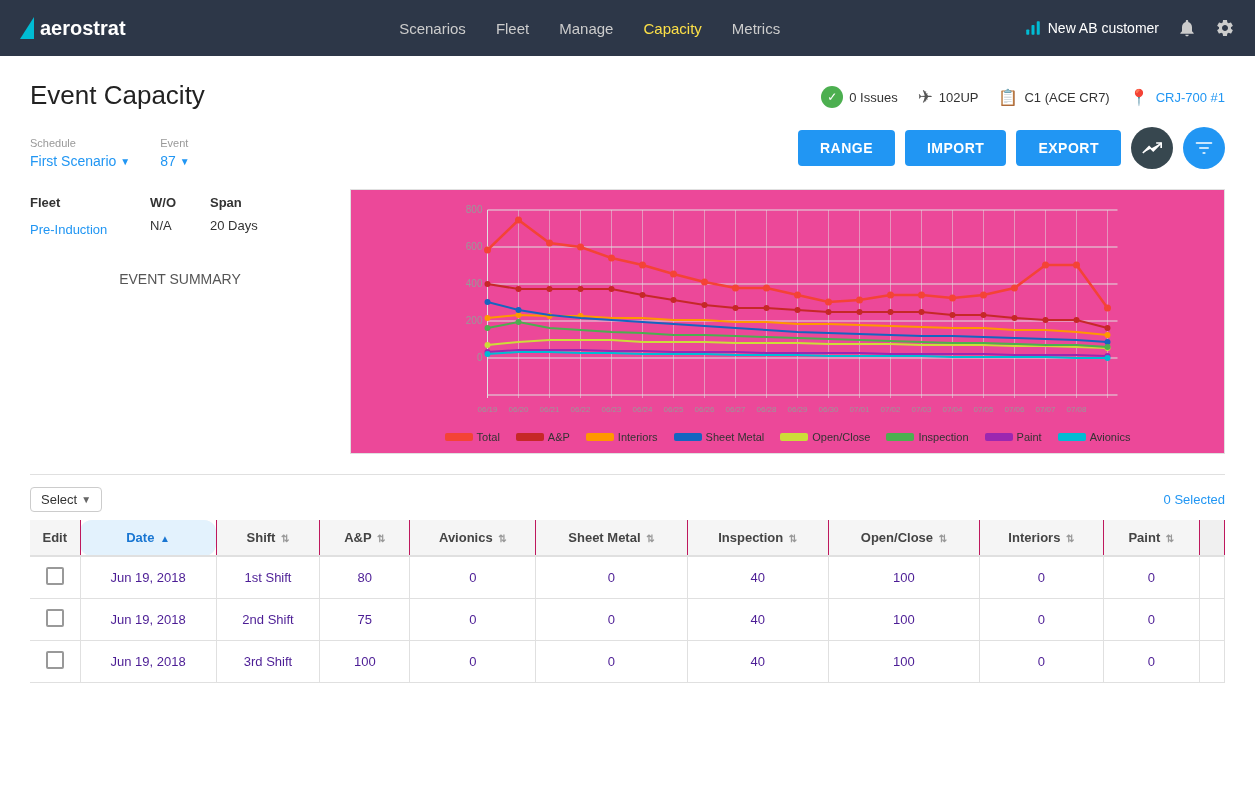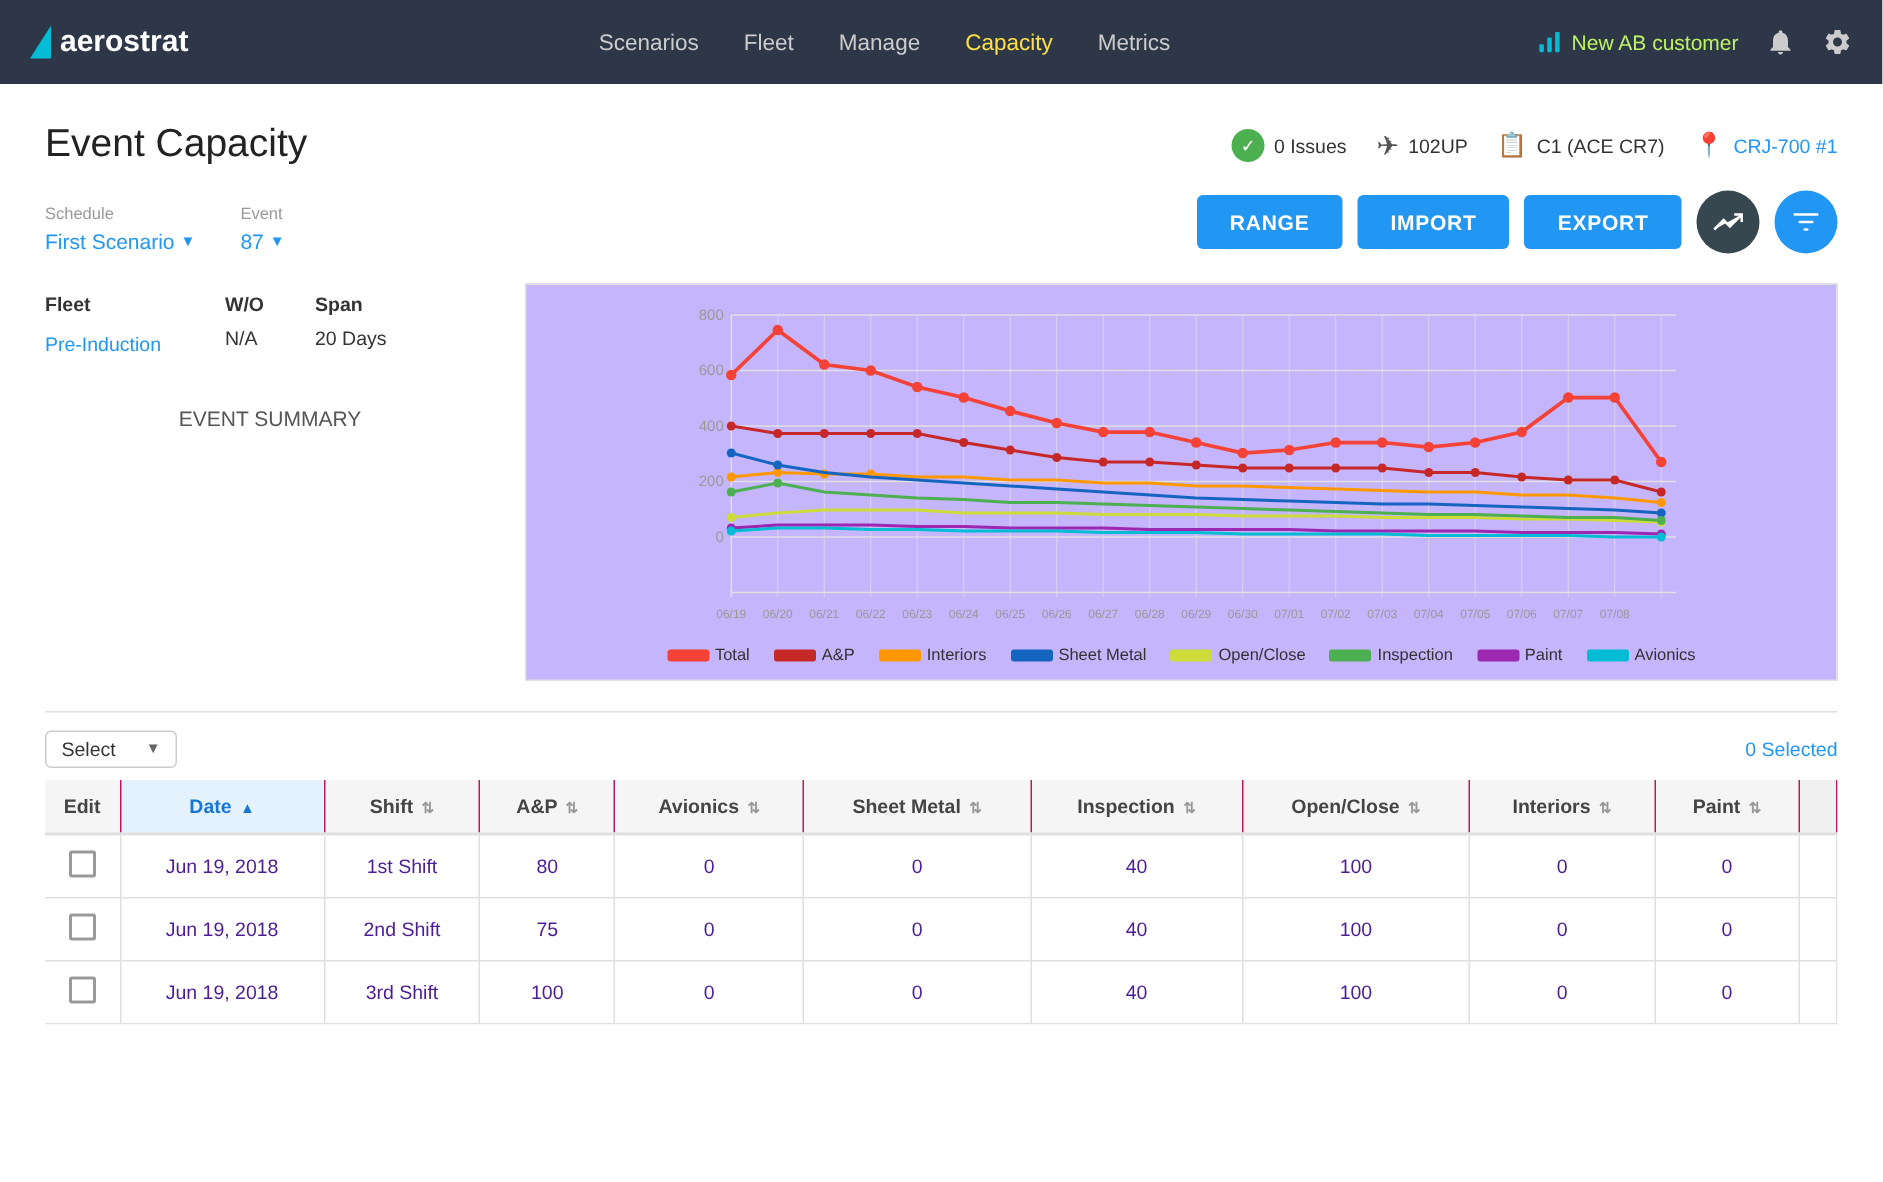"New AB customer" .nav-customer { color: #bef264 -> #ffffff }
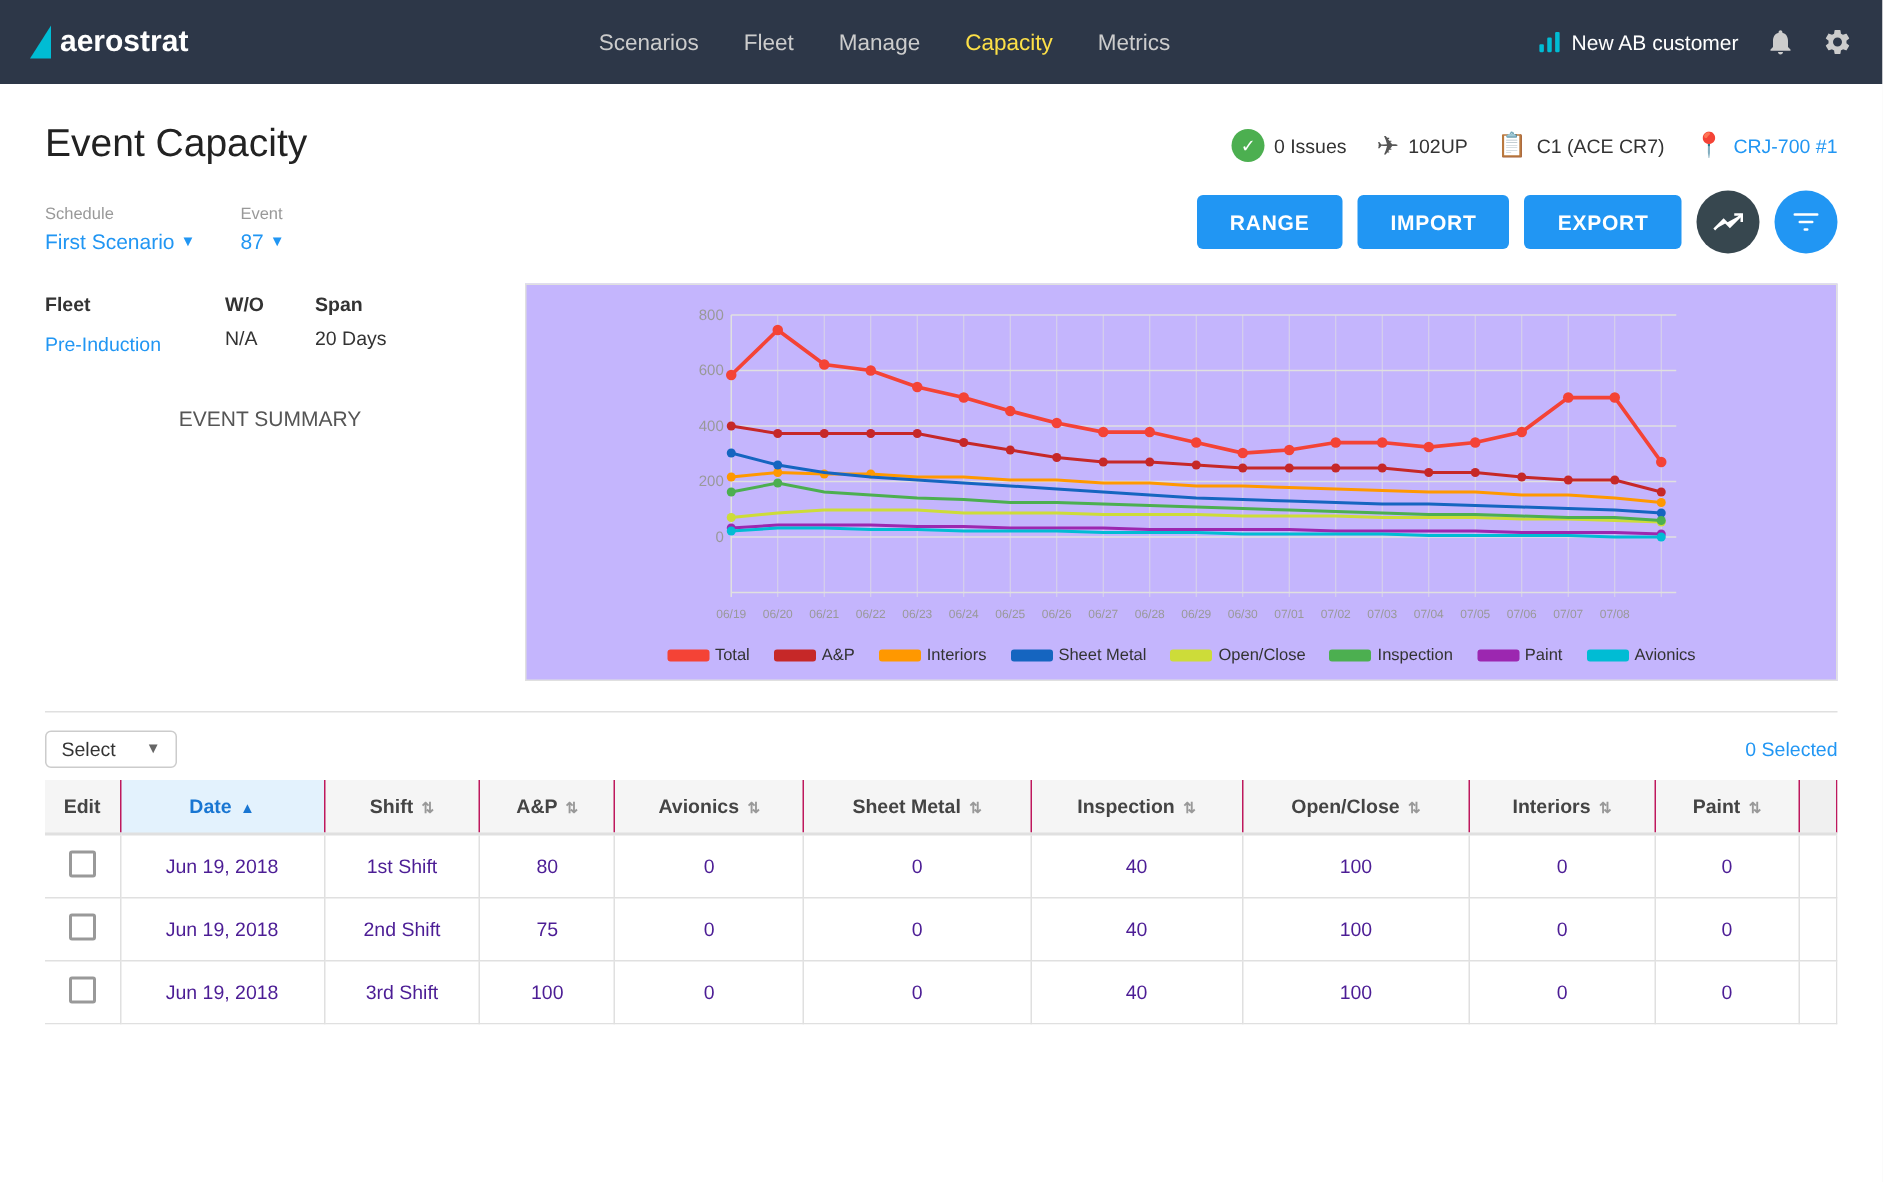"800" .chart-area { background: #c4b5fd -> #ec4899 }
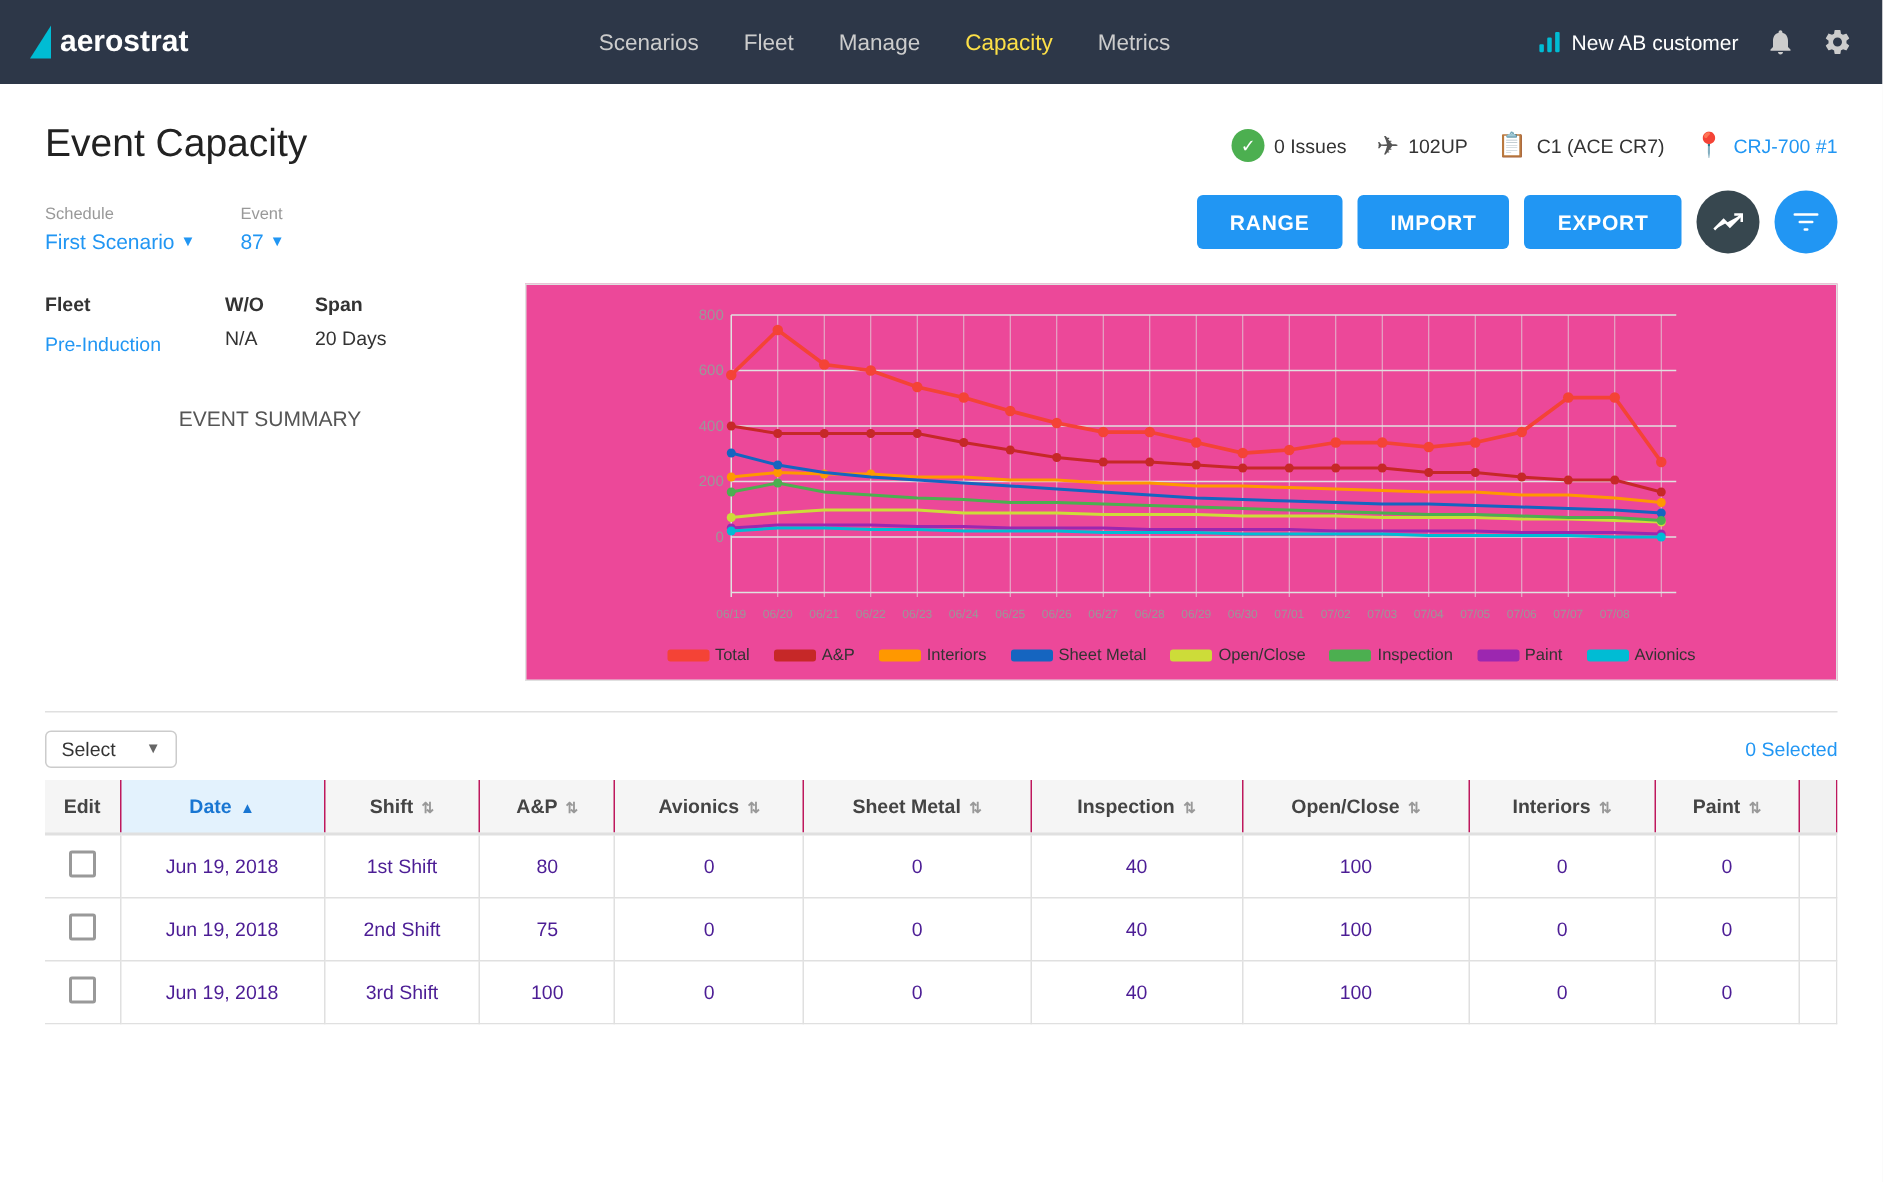"Select" .select-dropdown { gap: 20px -> 4px }
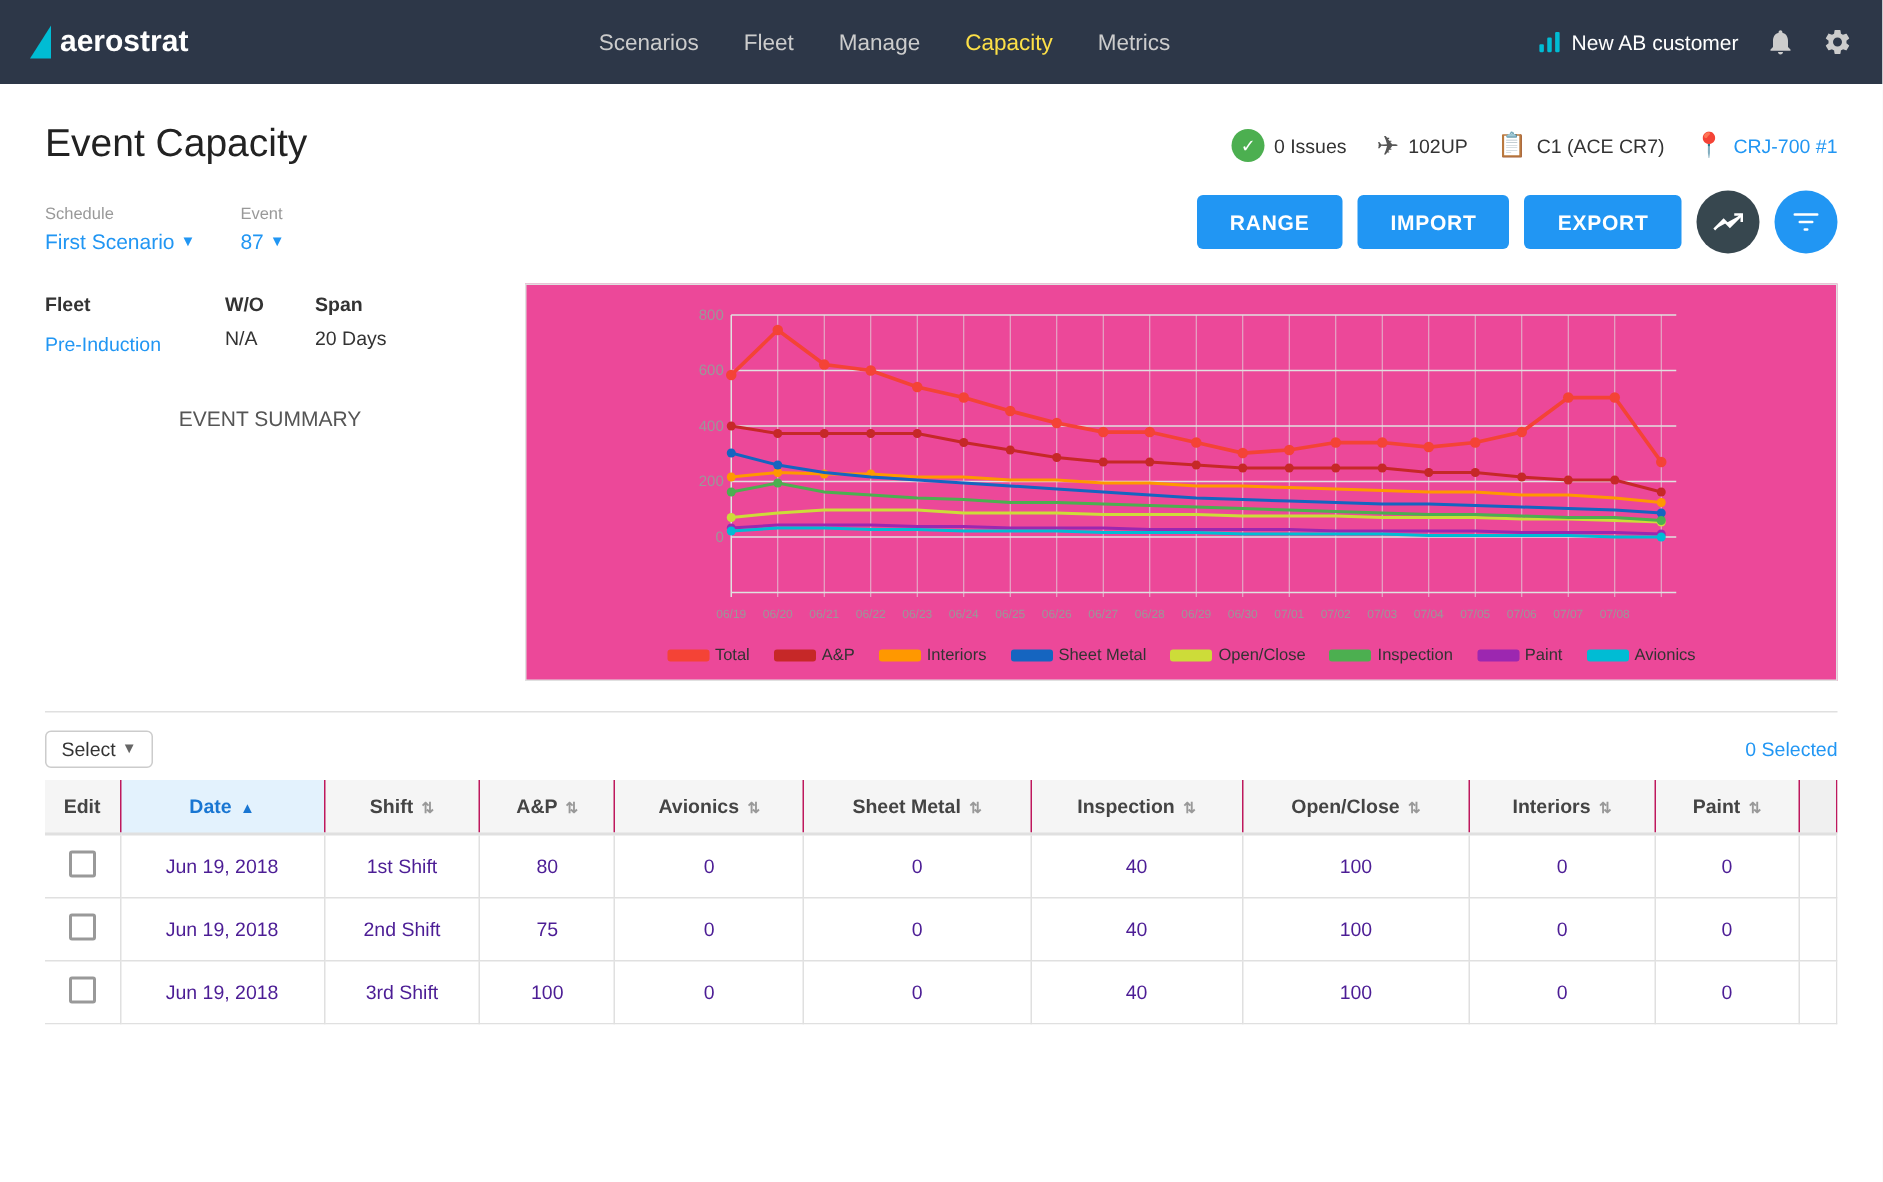"Date ▲" th.sort-active { border-radius: none -> 12px }
